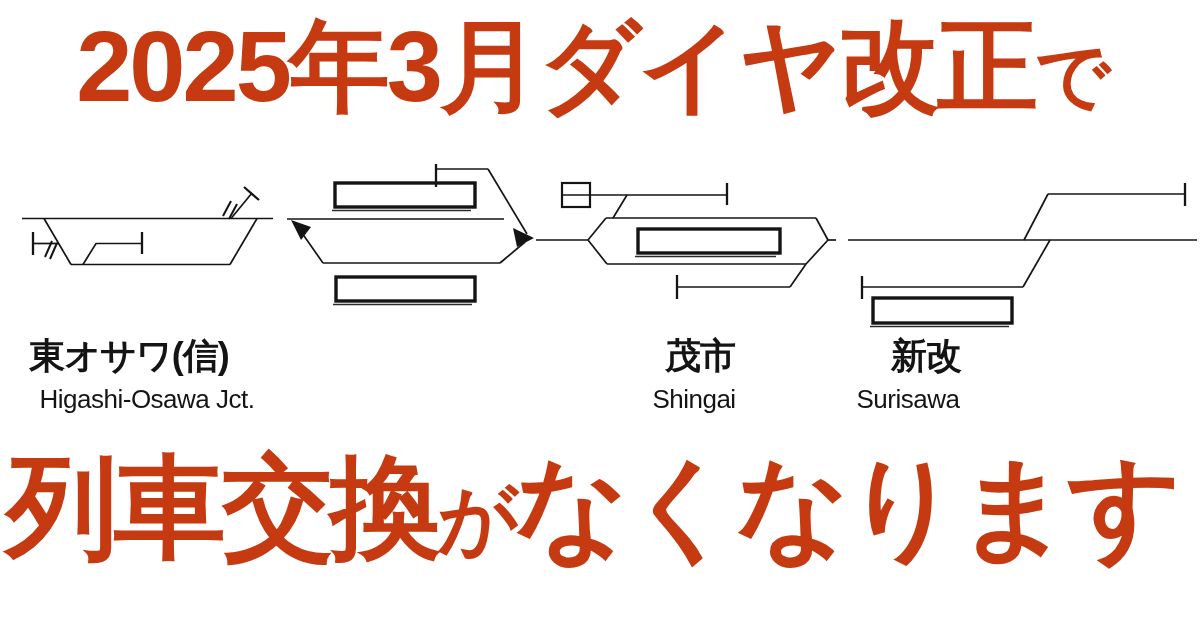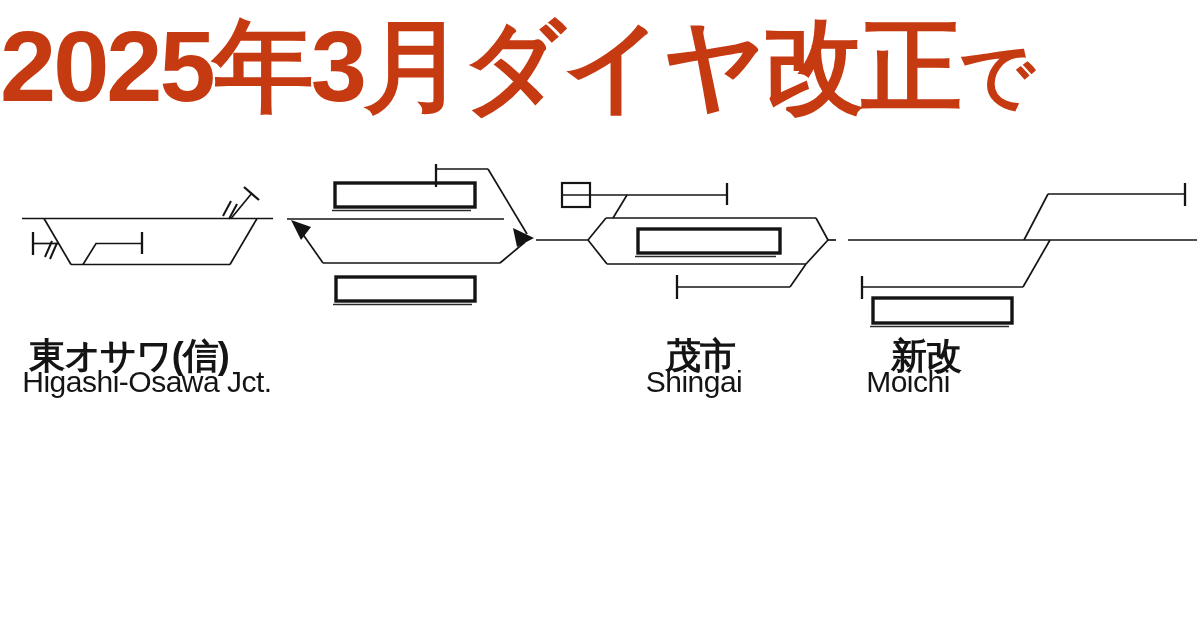"2025年3月ダイヤ改正で" .headline { text-align: left -> center }
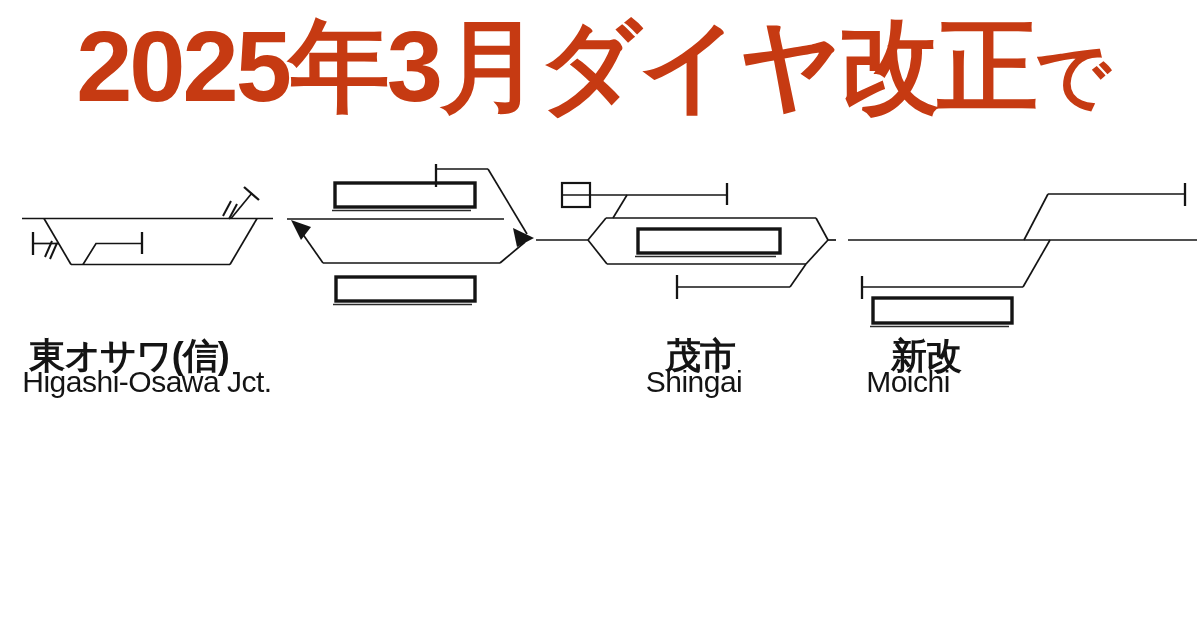"Higashi-Osawa Jct." .station-label.en { font-size: 30px -> 26px; top: 365px -> 384px }
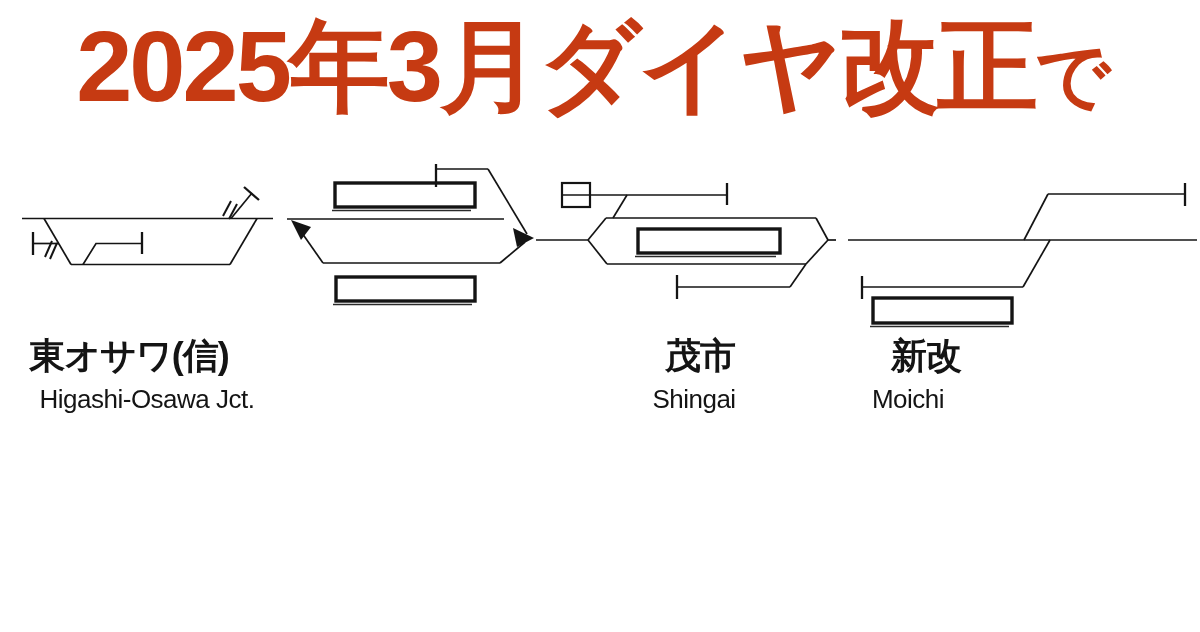"Moichi" div.station-label { text: Moichi -> Surisawa }
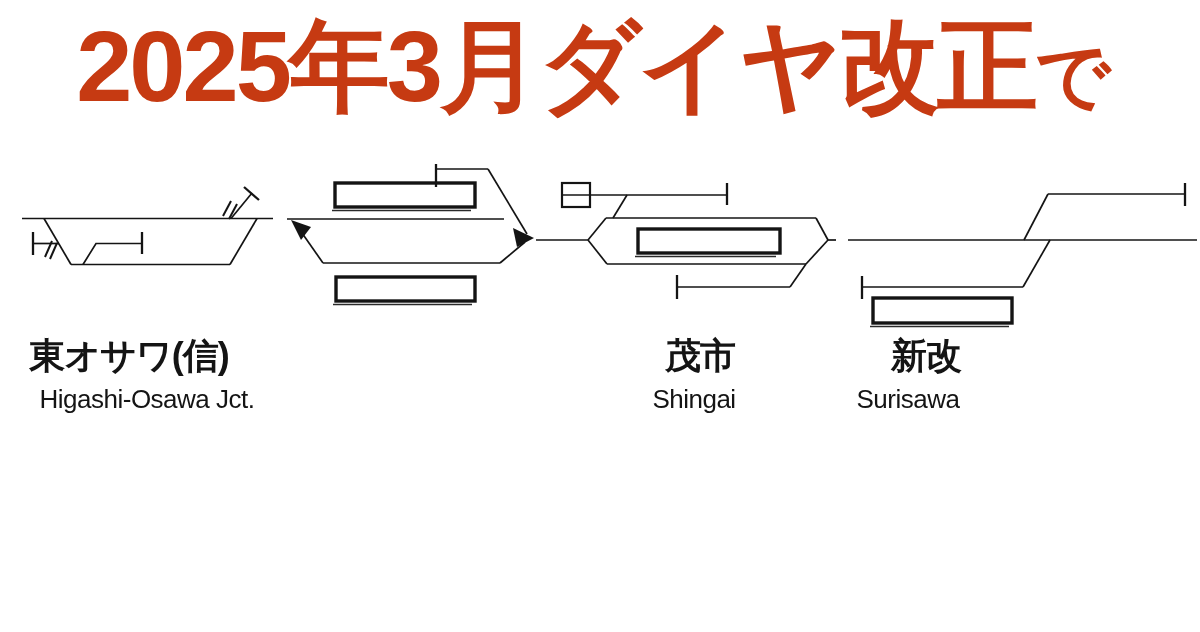"列車交換がなくなります" div.headline { html: none -> <div><span>列車交換</span><span>が</span><span>なくなります</span></div> }
